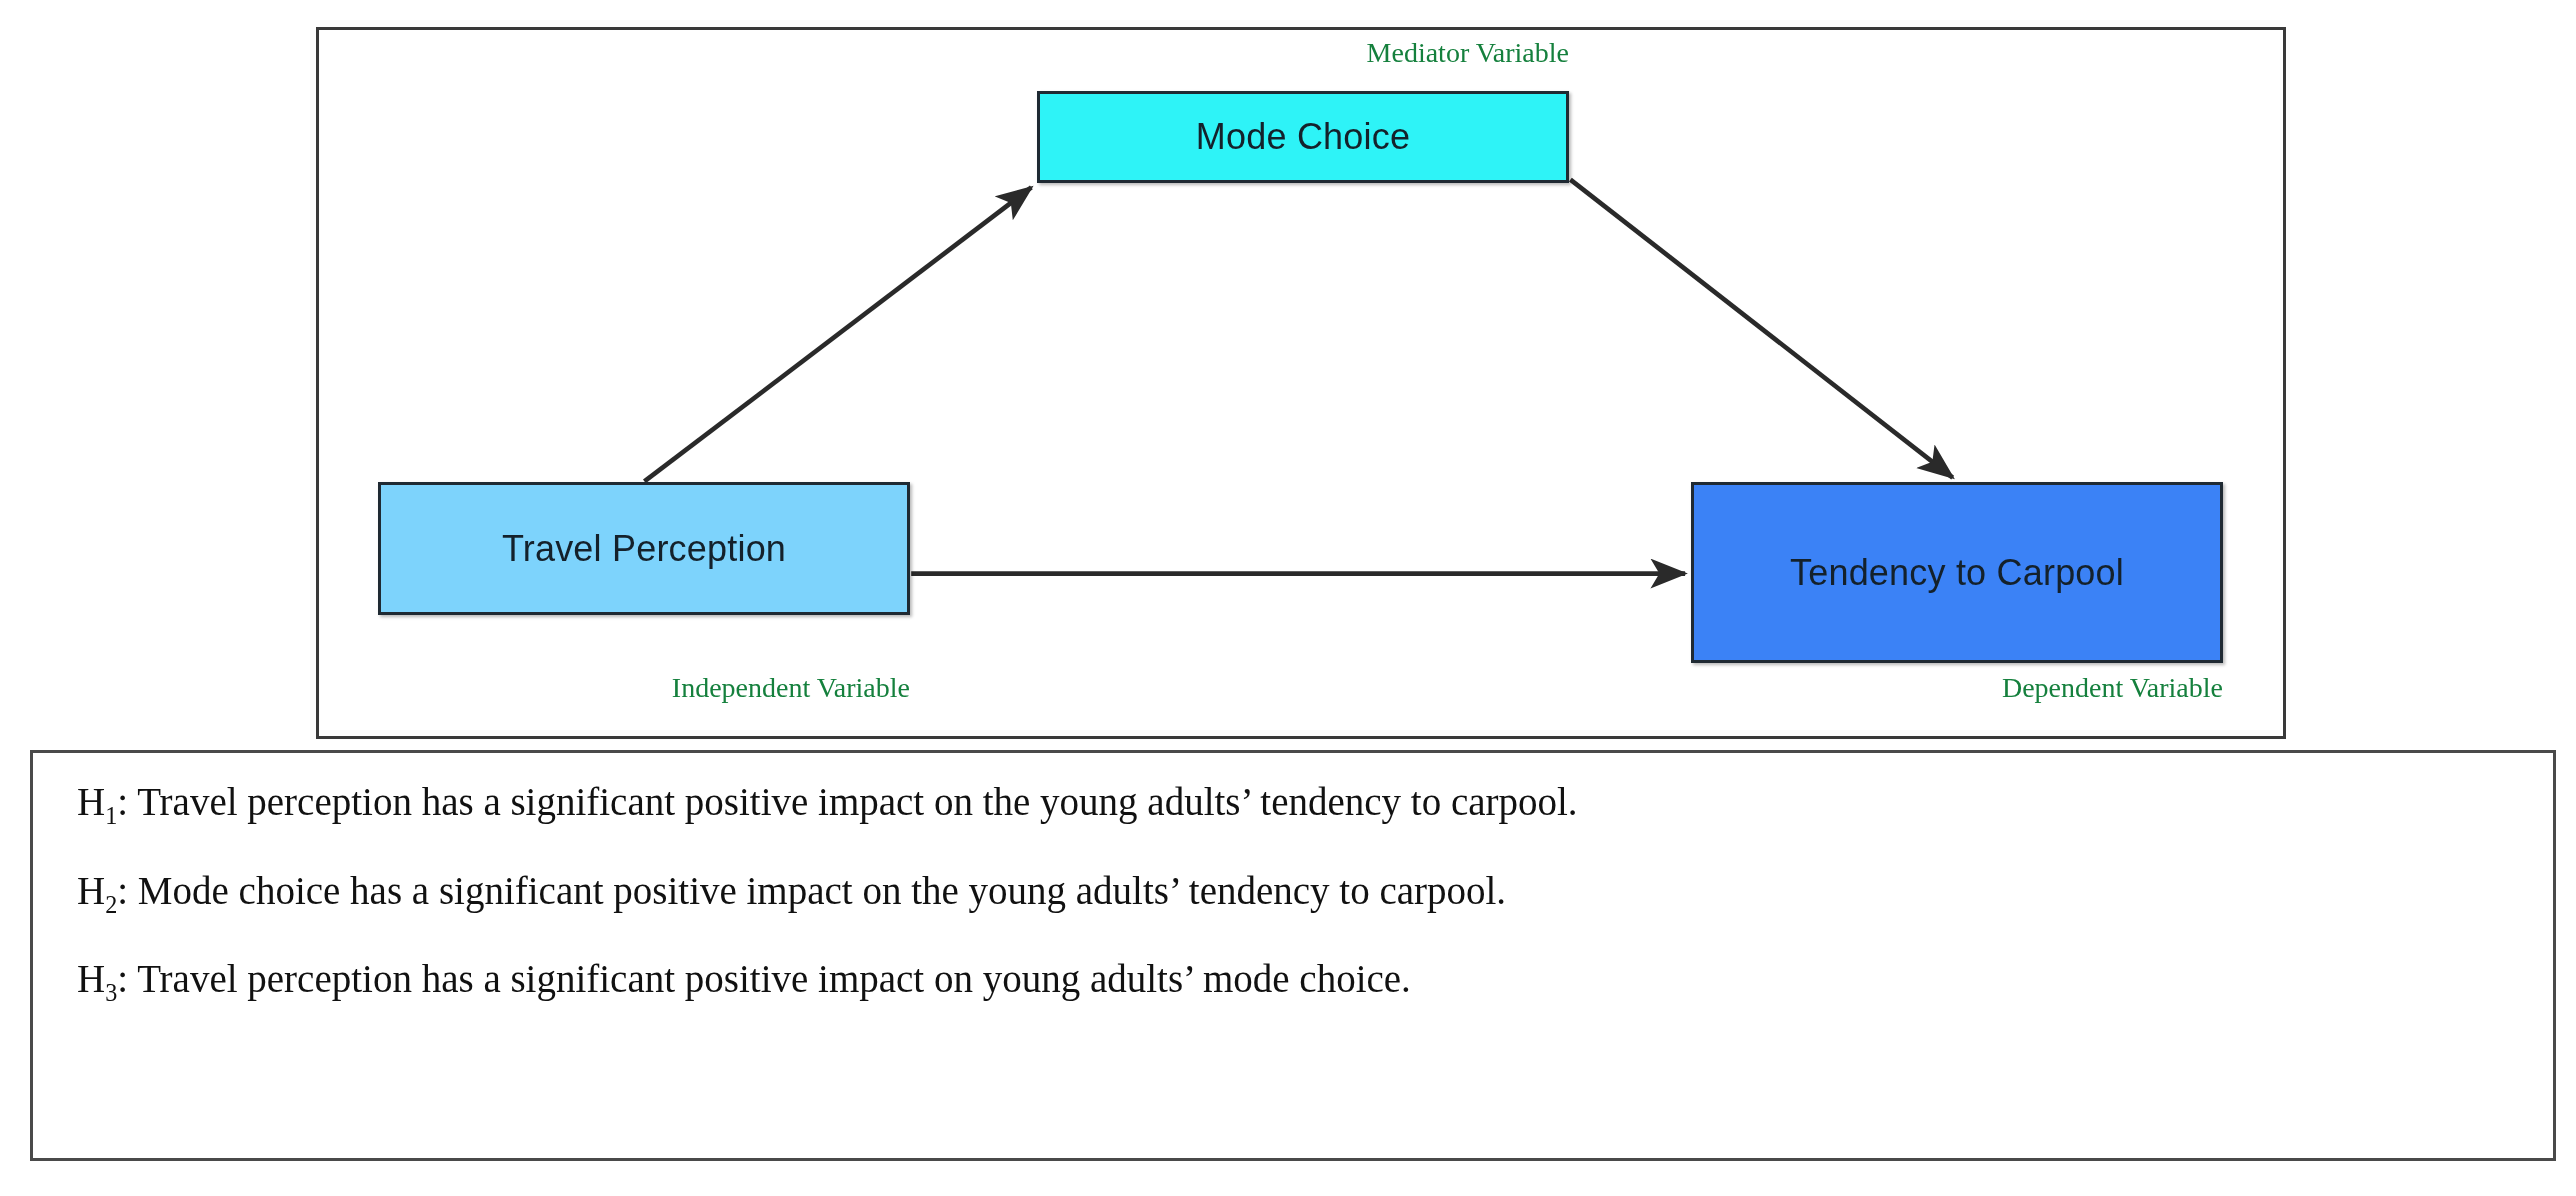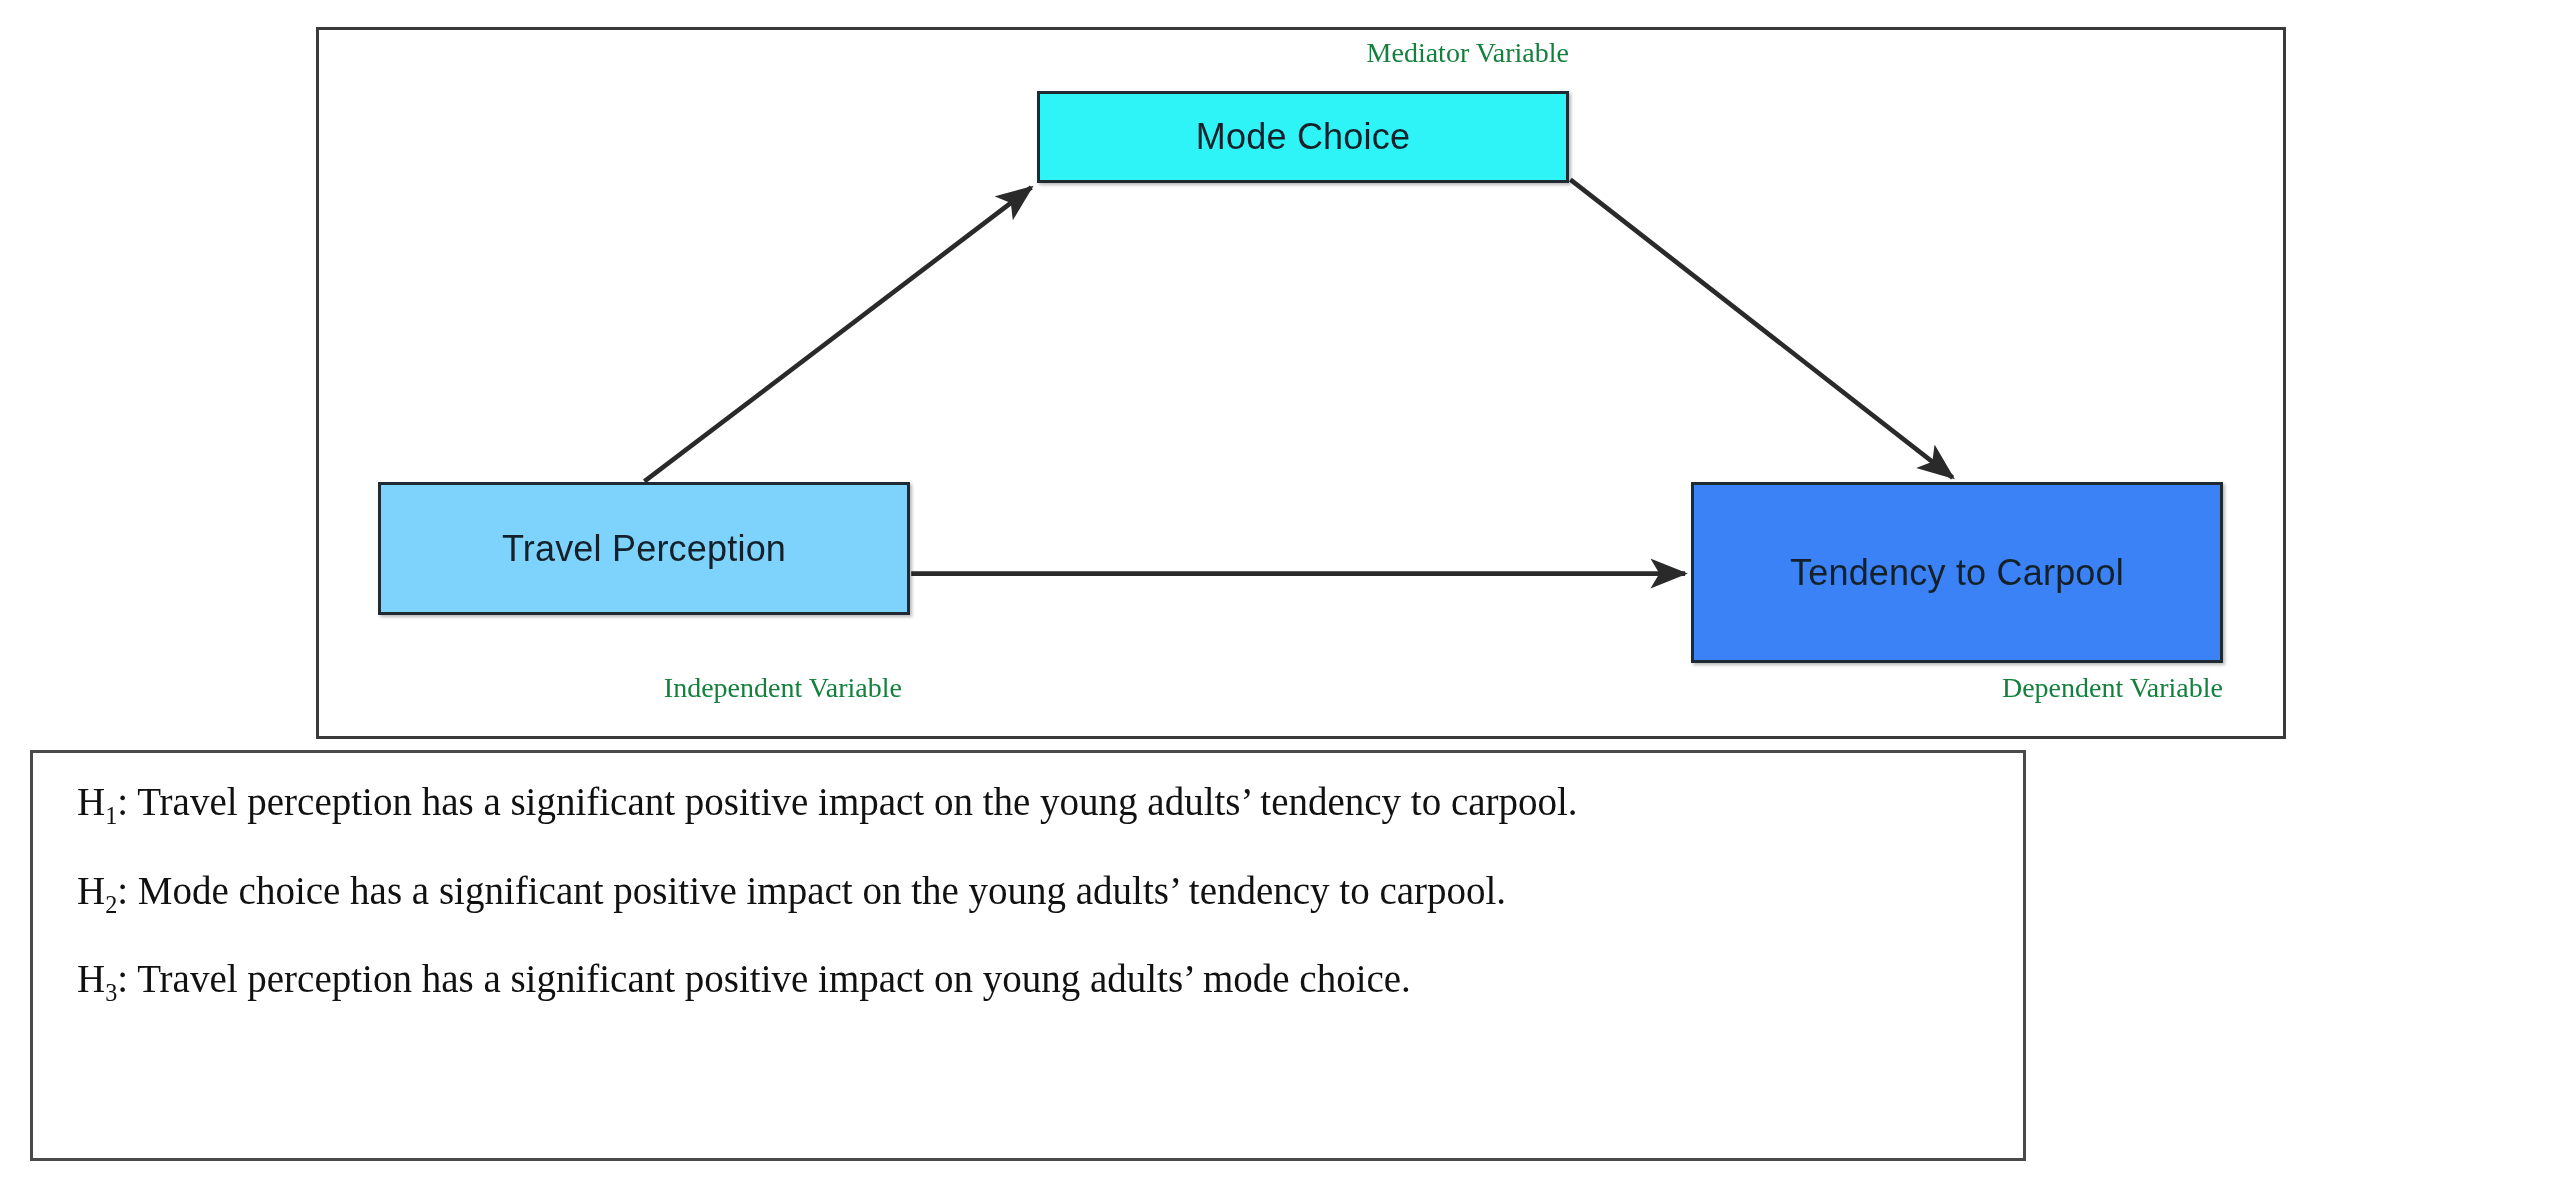"Independent Variable" #caption-independent { left: 370px -> 378px }
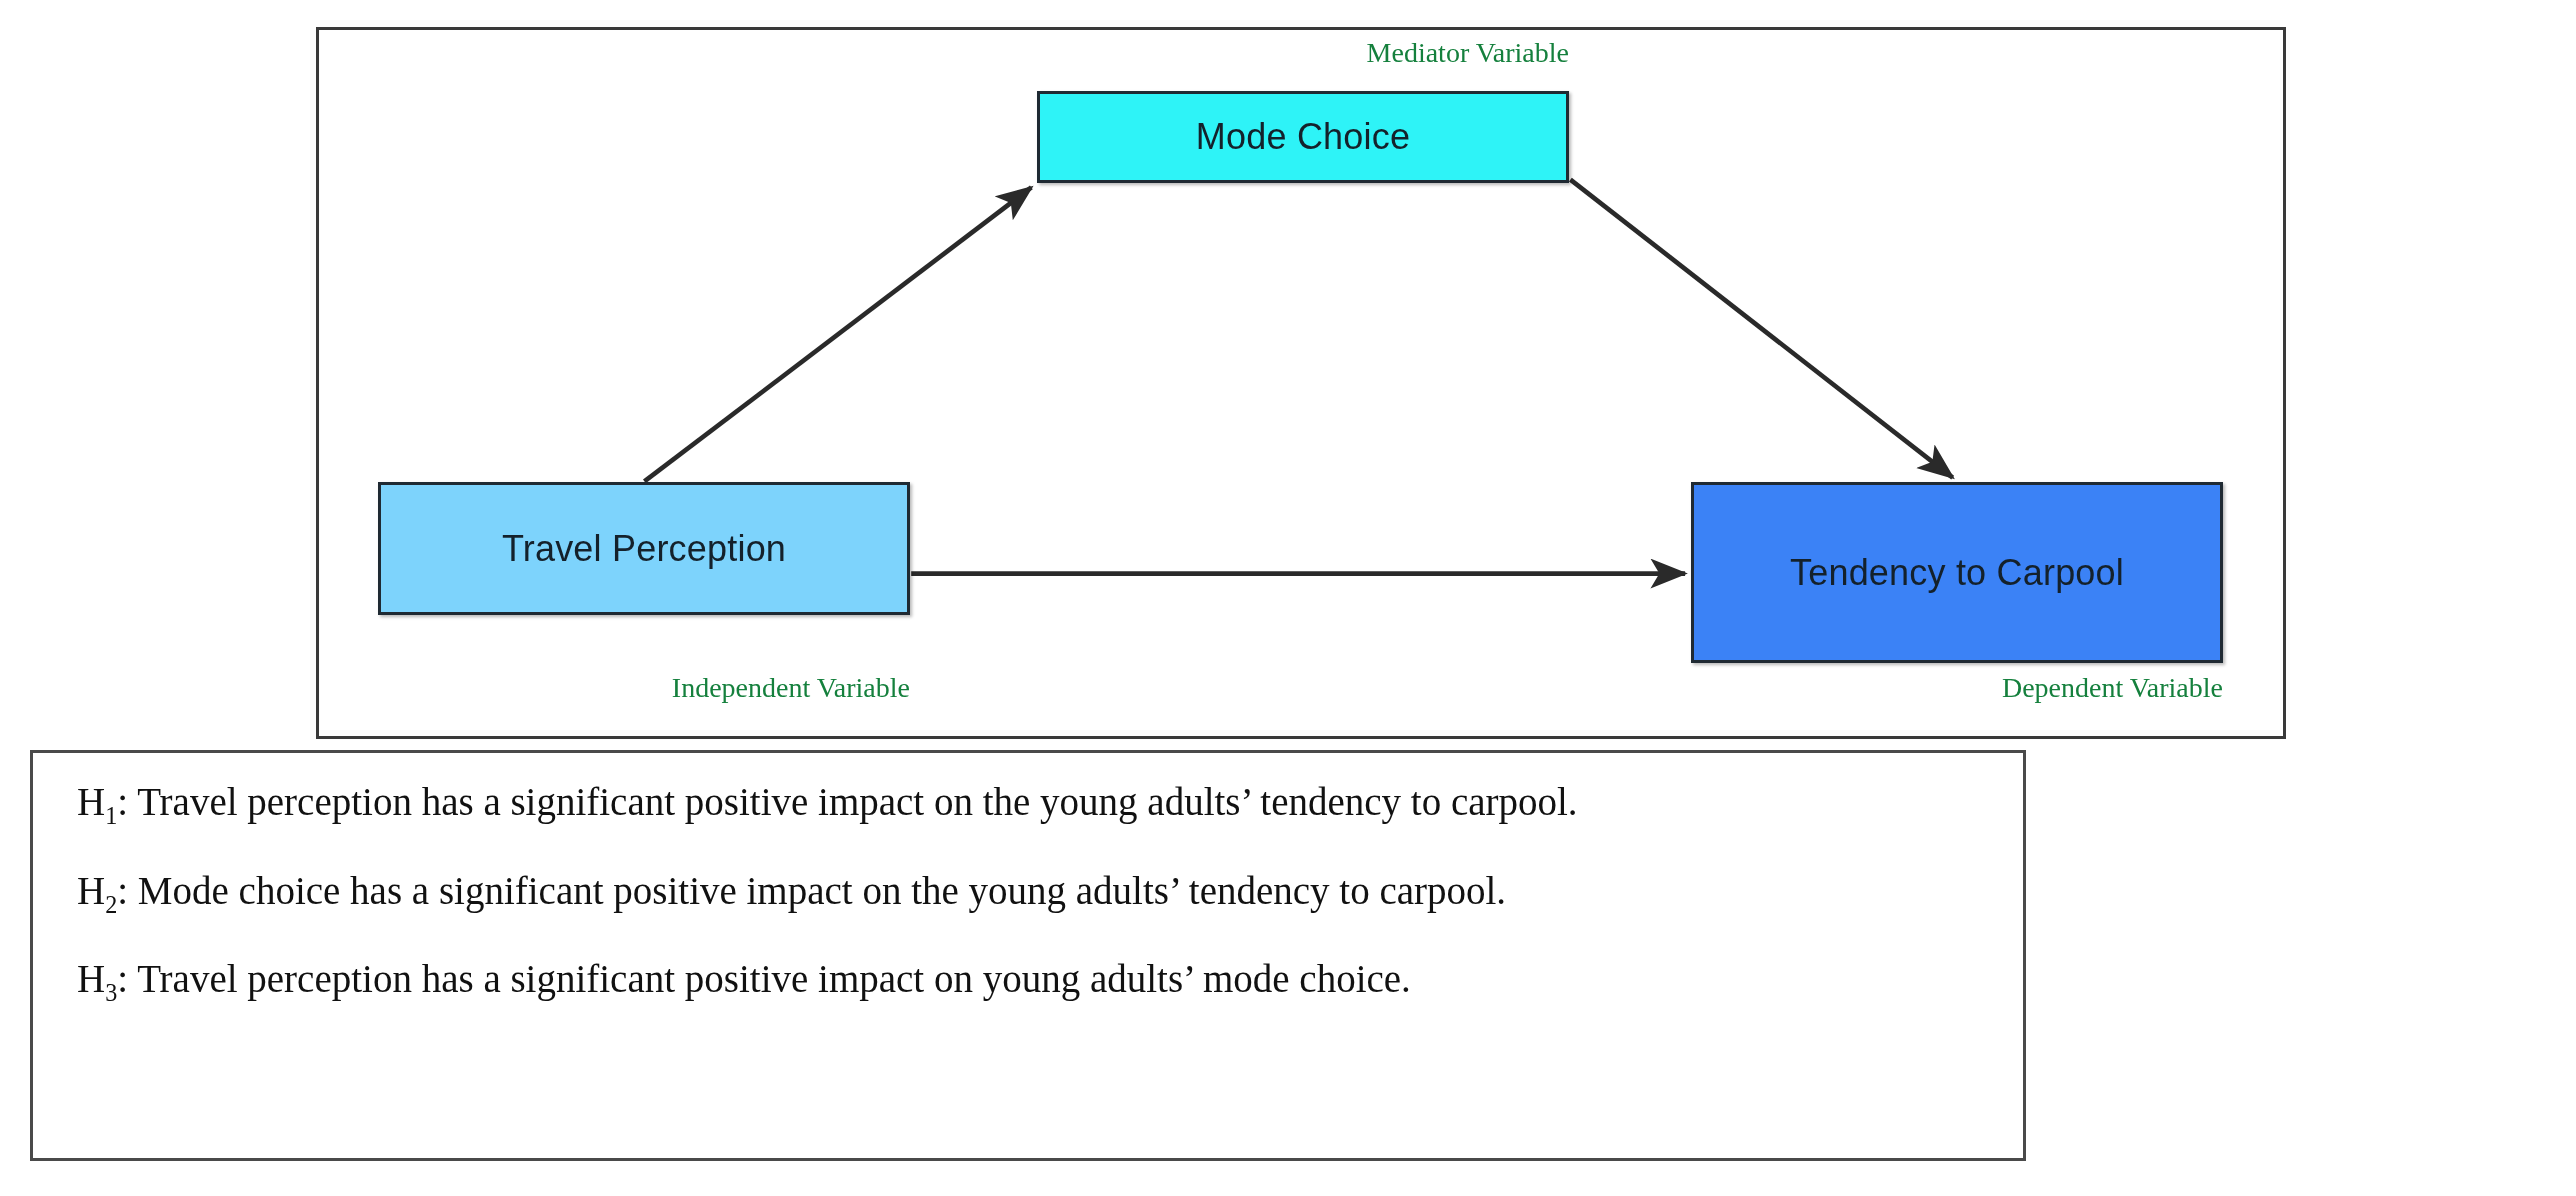"H1: Travel perception has a" #hypotheses-box { width: 1996px -> 2526px }
